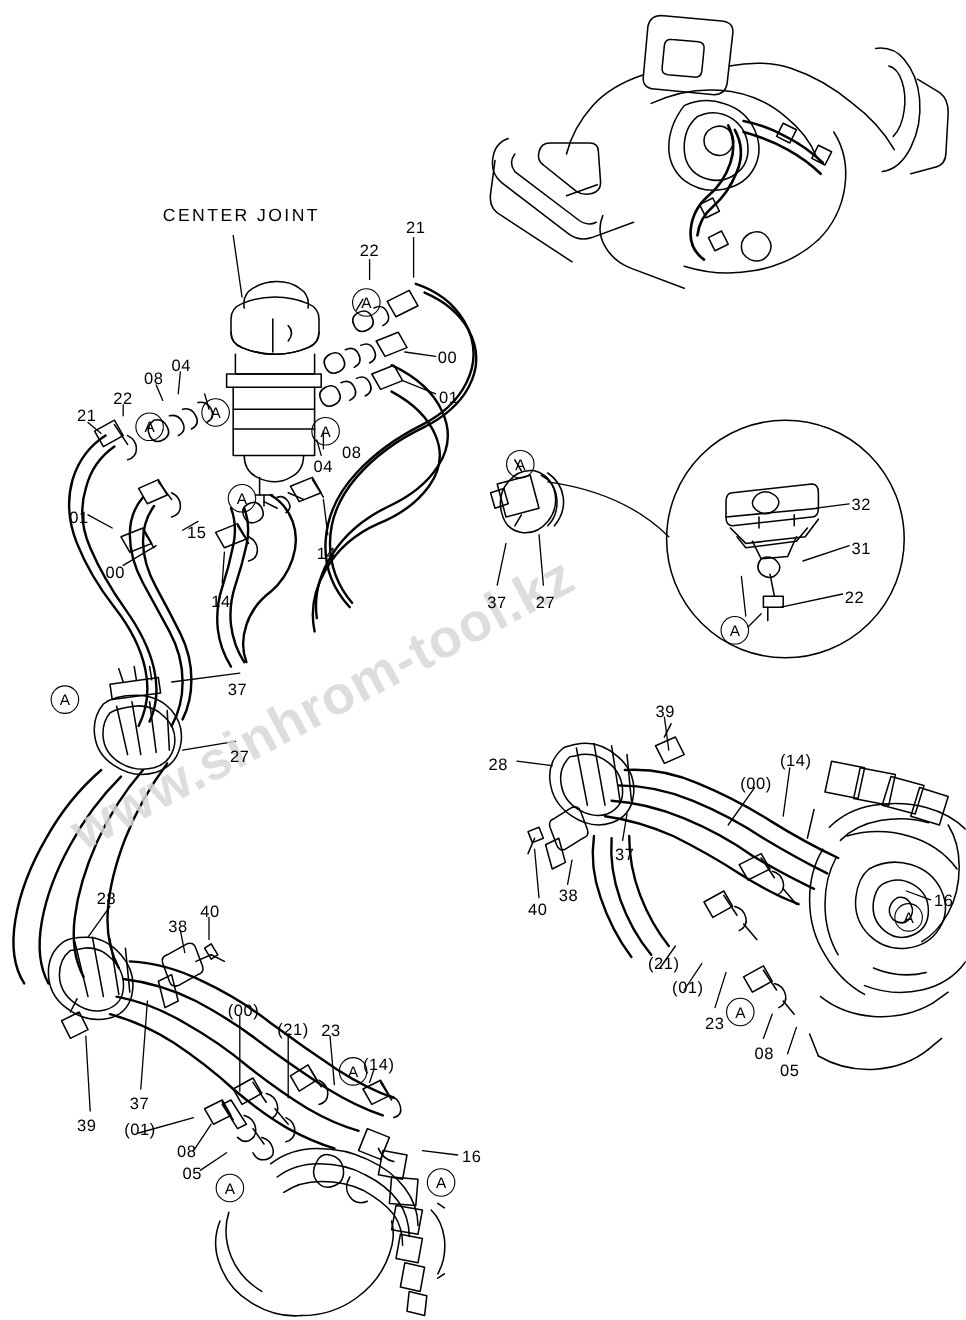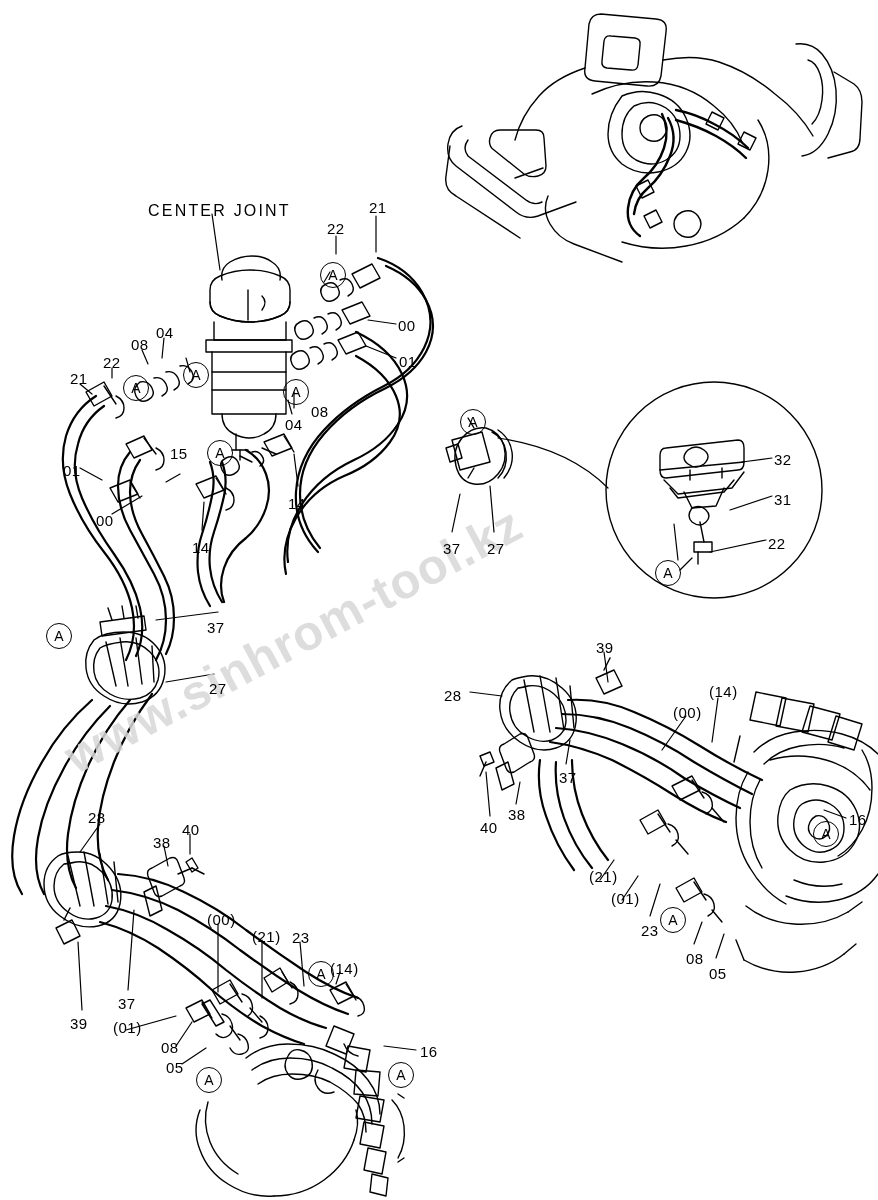"CENTER JOINT" div.lbl { top: 203px -> 189px }
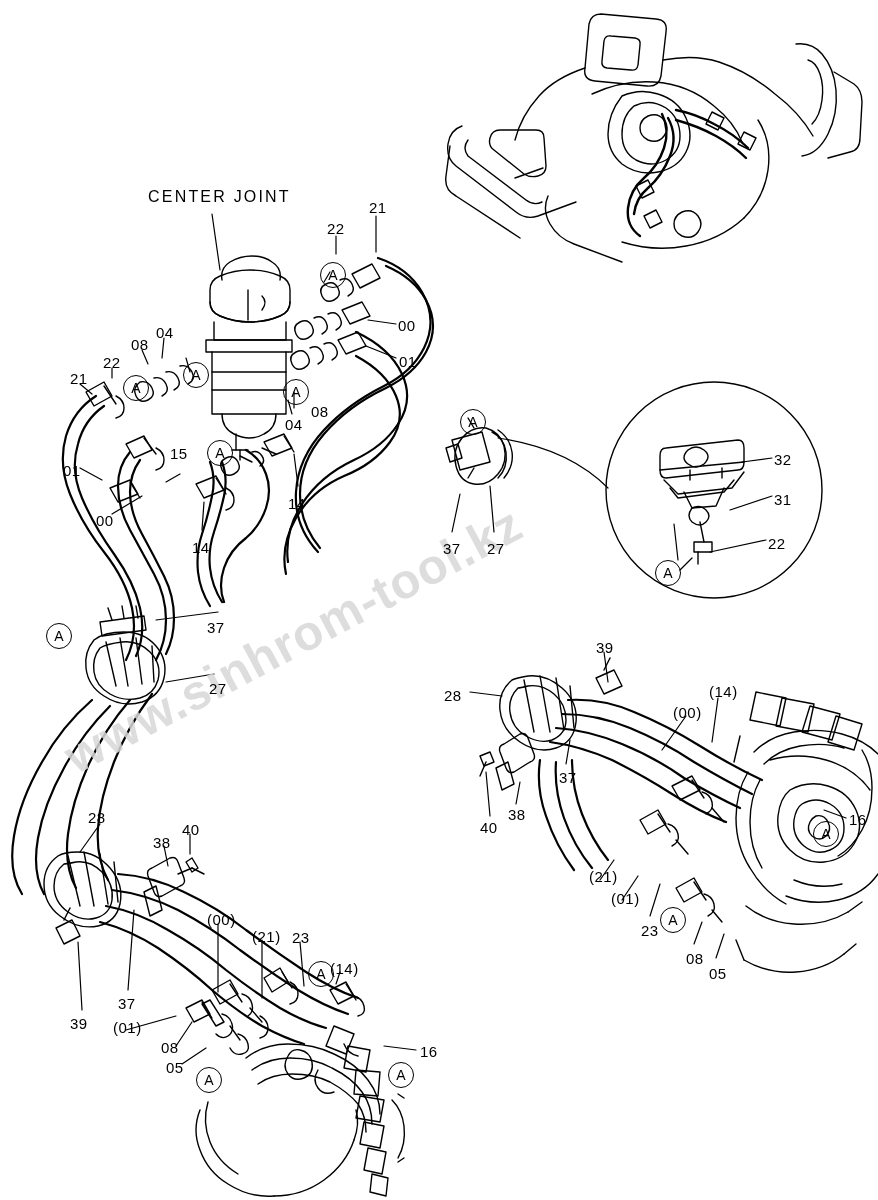"15" div.lbl { top: 446px -> 477px }
